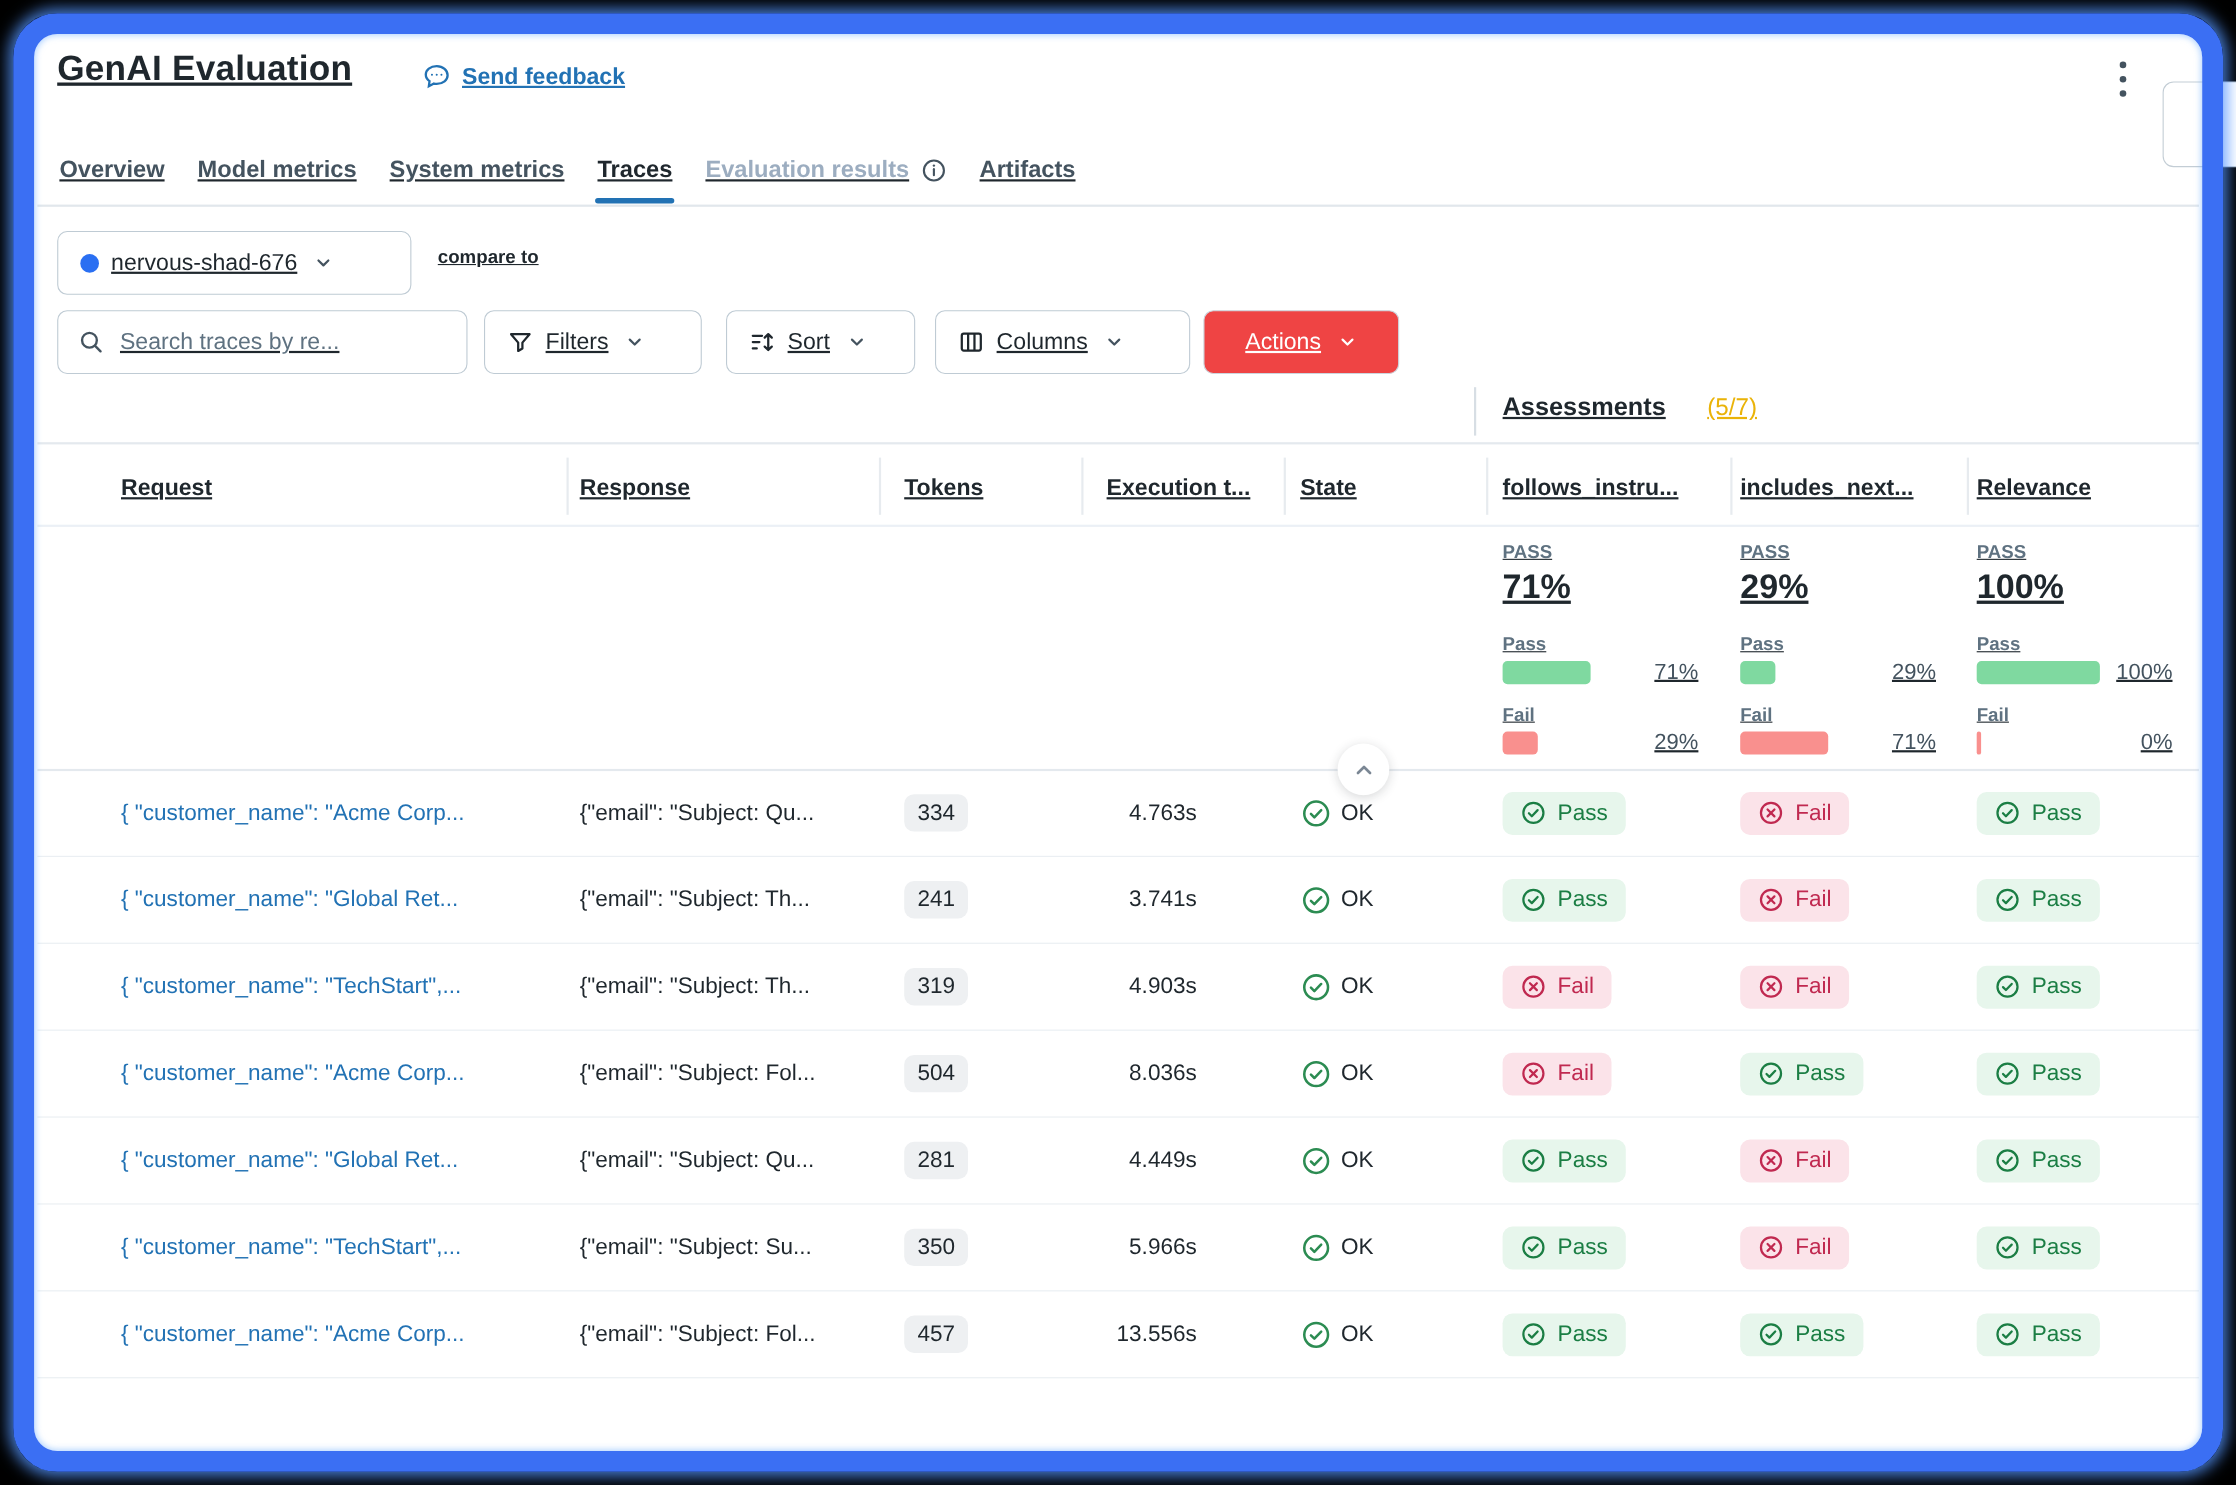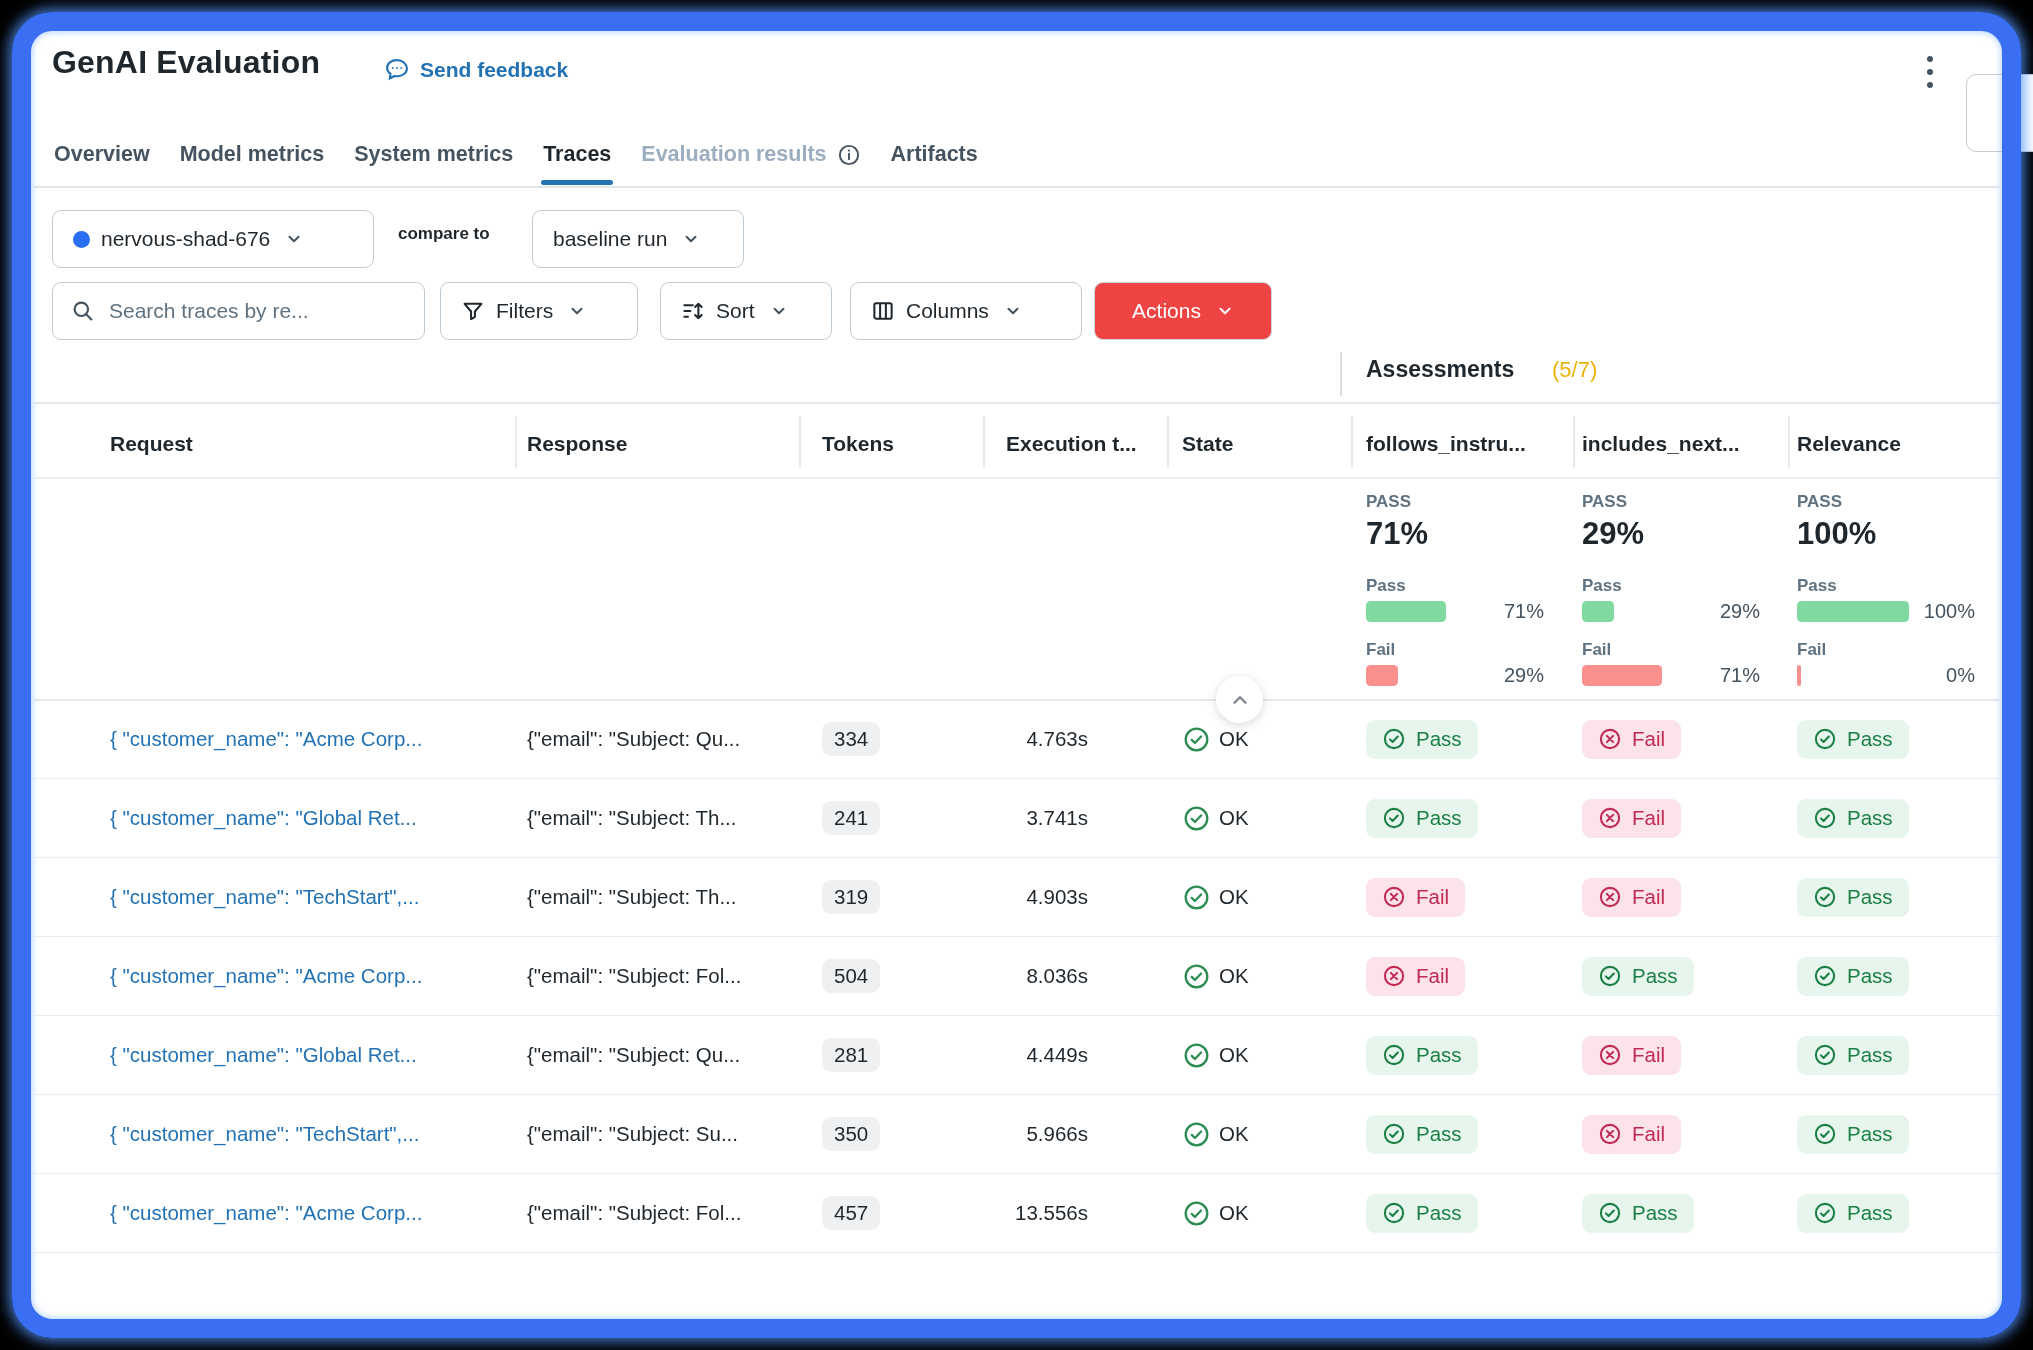"GenAI Evaluation" .abs { text-decoration: none -> underline }
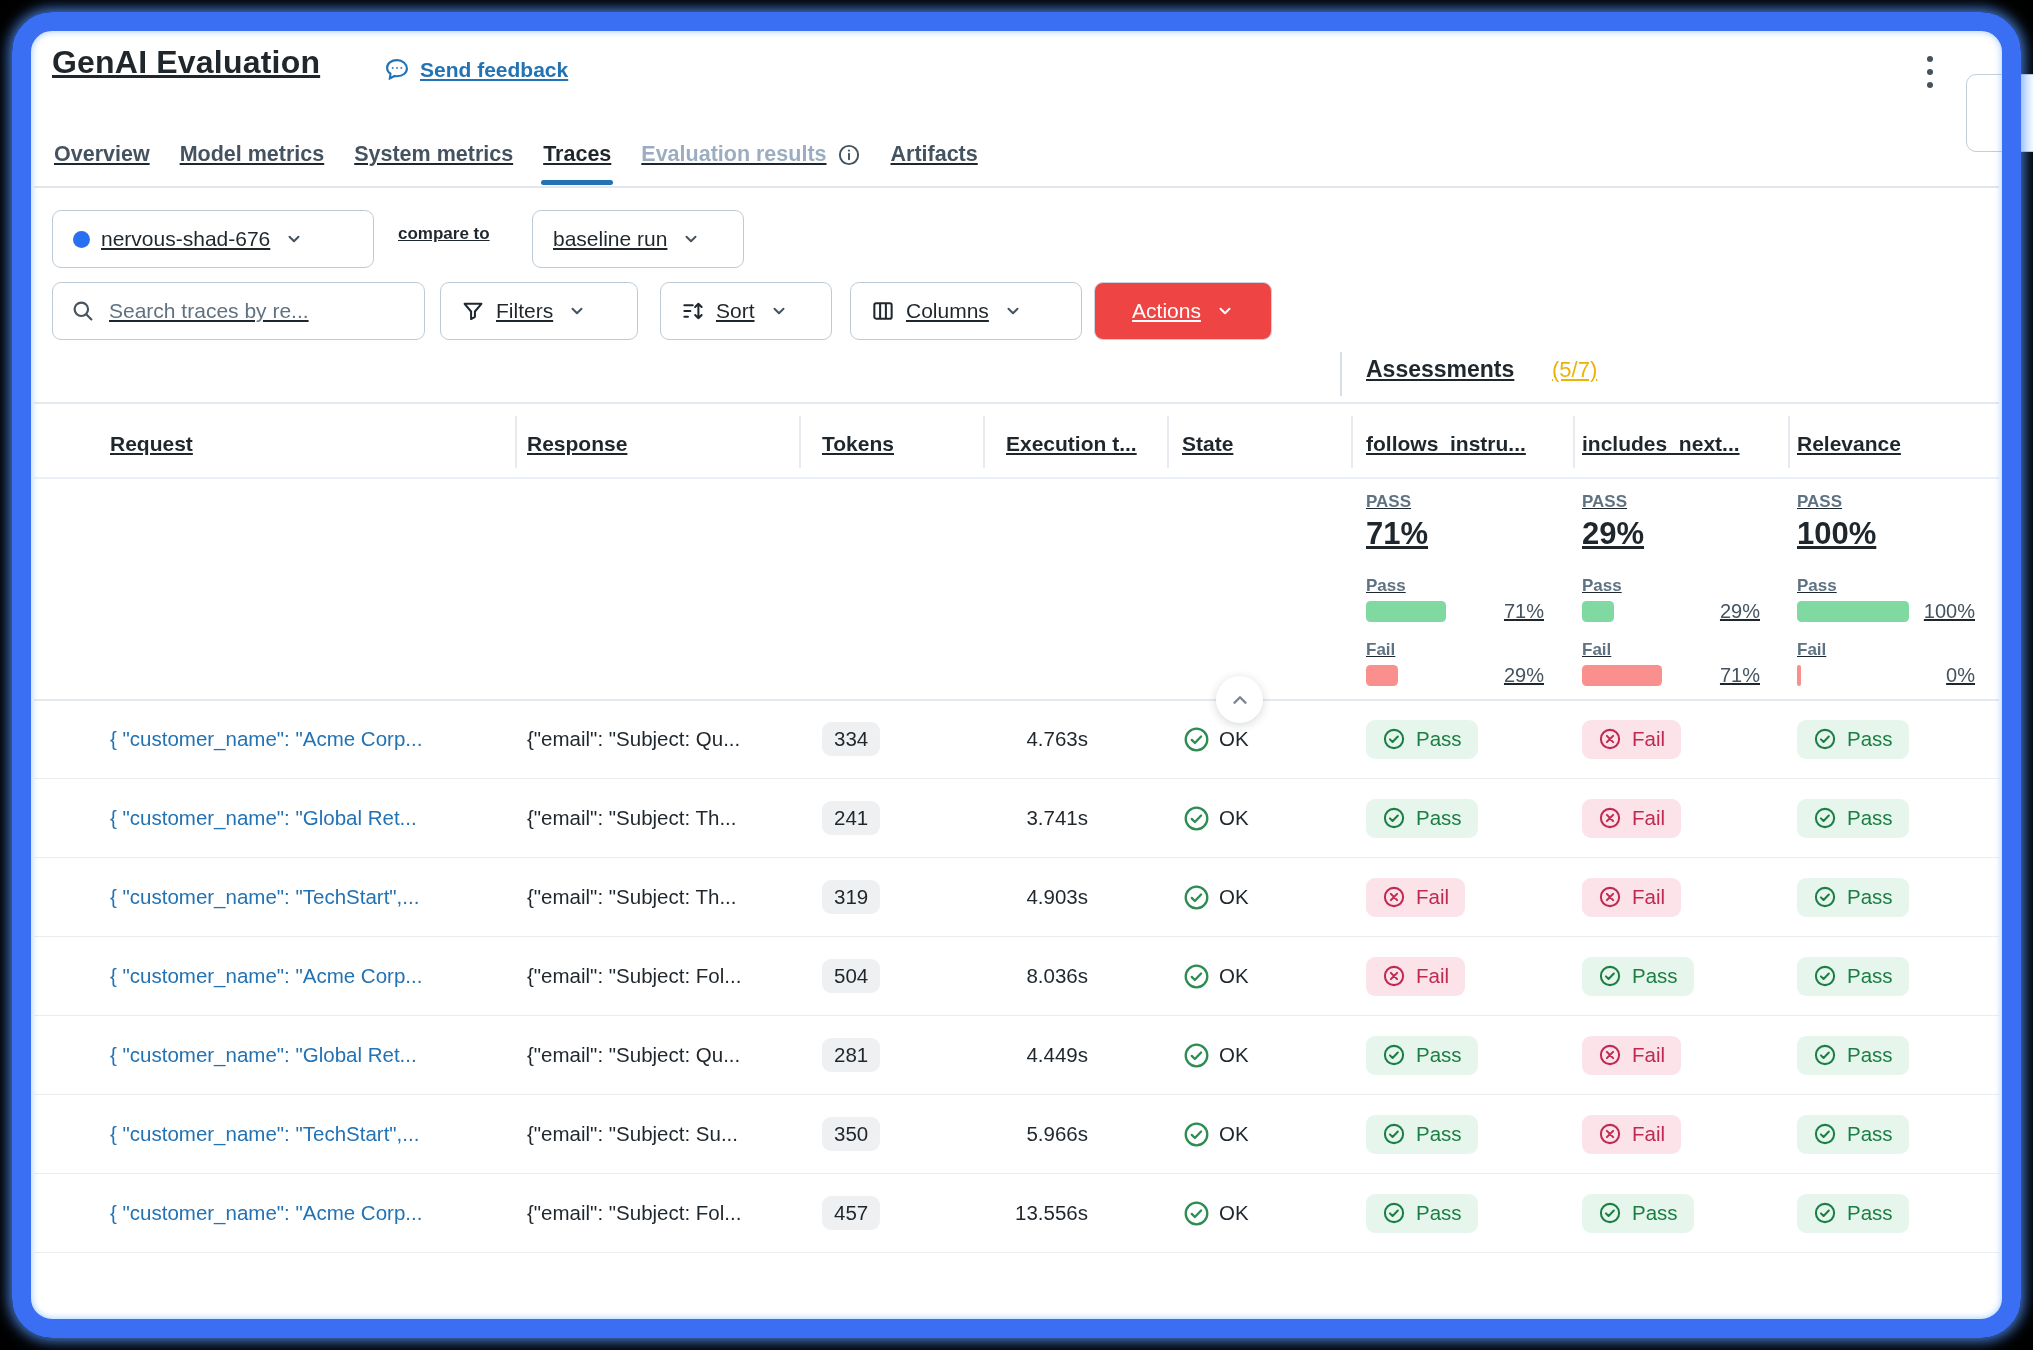"baseline run" div.abs { html: <div> <span>baseline run</span> <span> <svg> <path></path> </svg> </span> </div> -> none }
